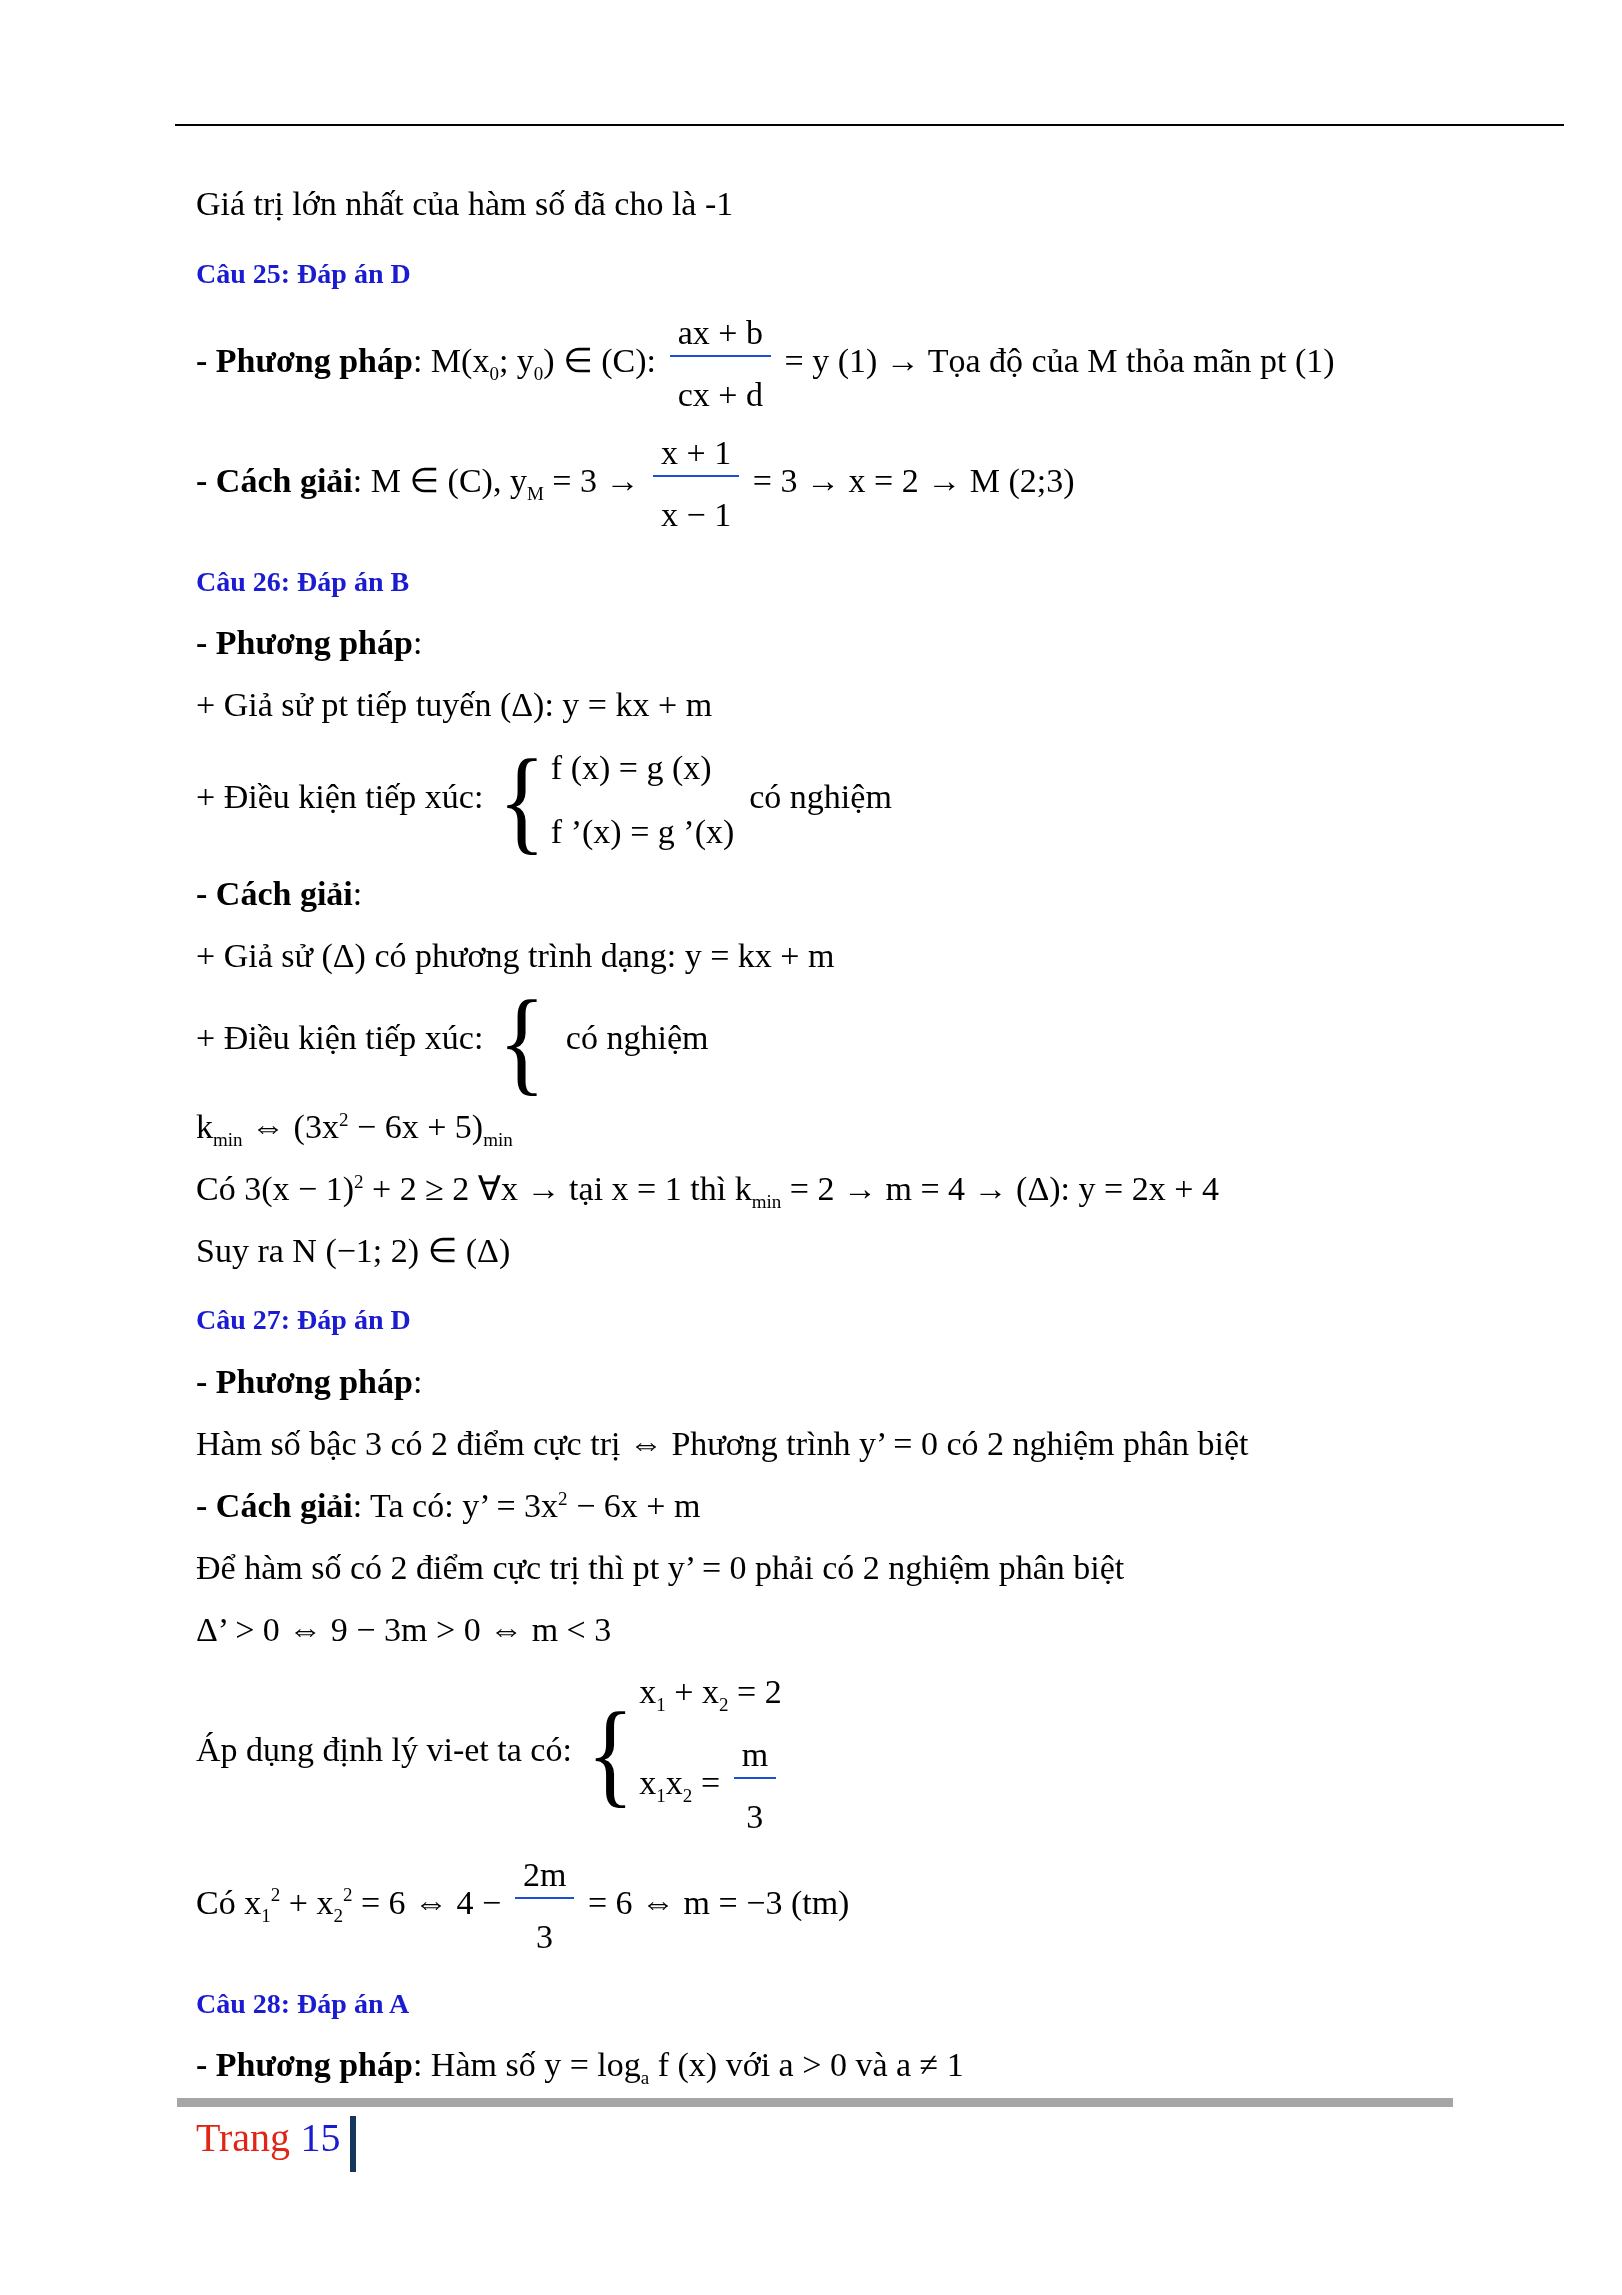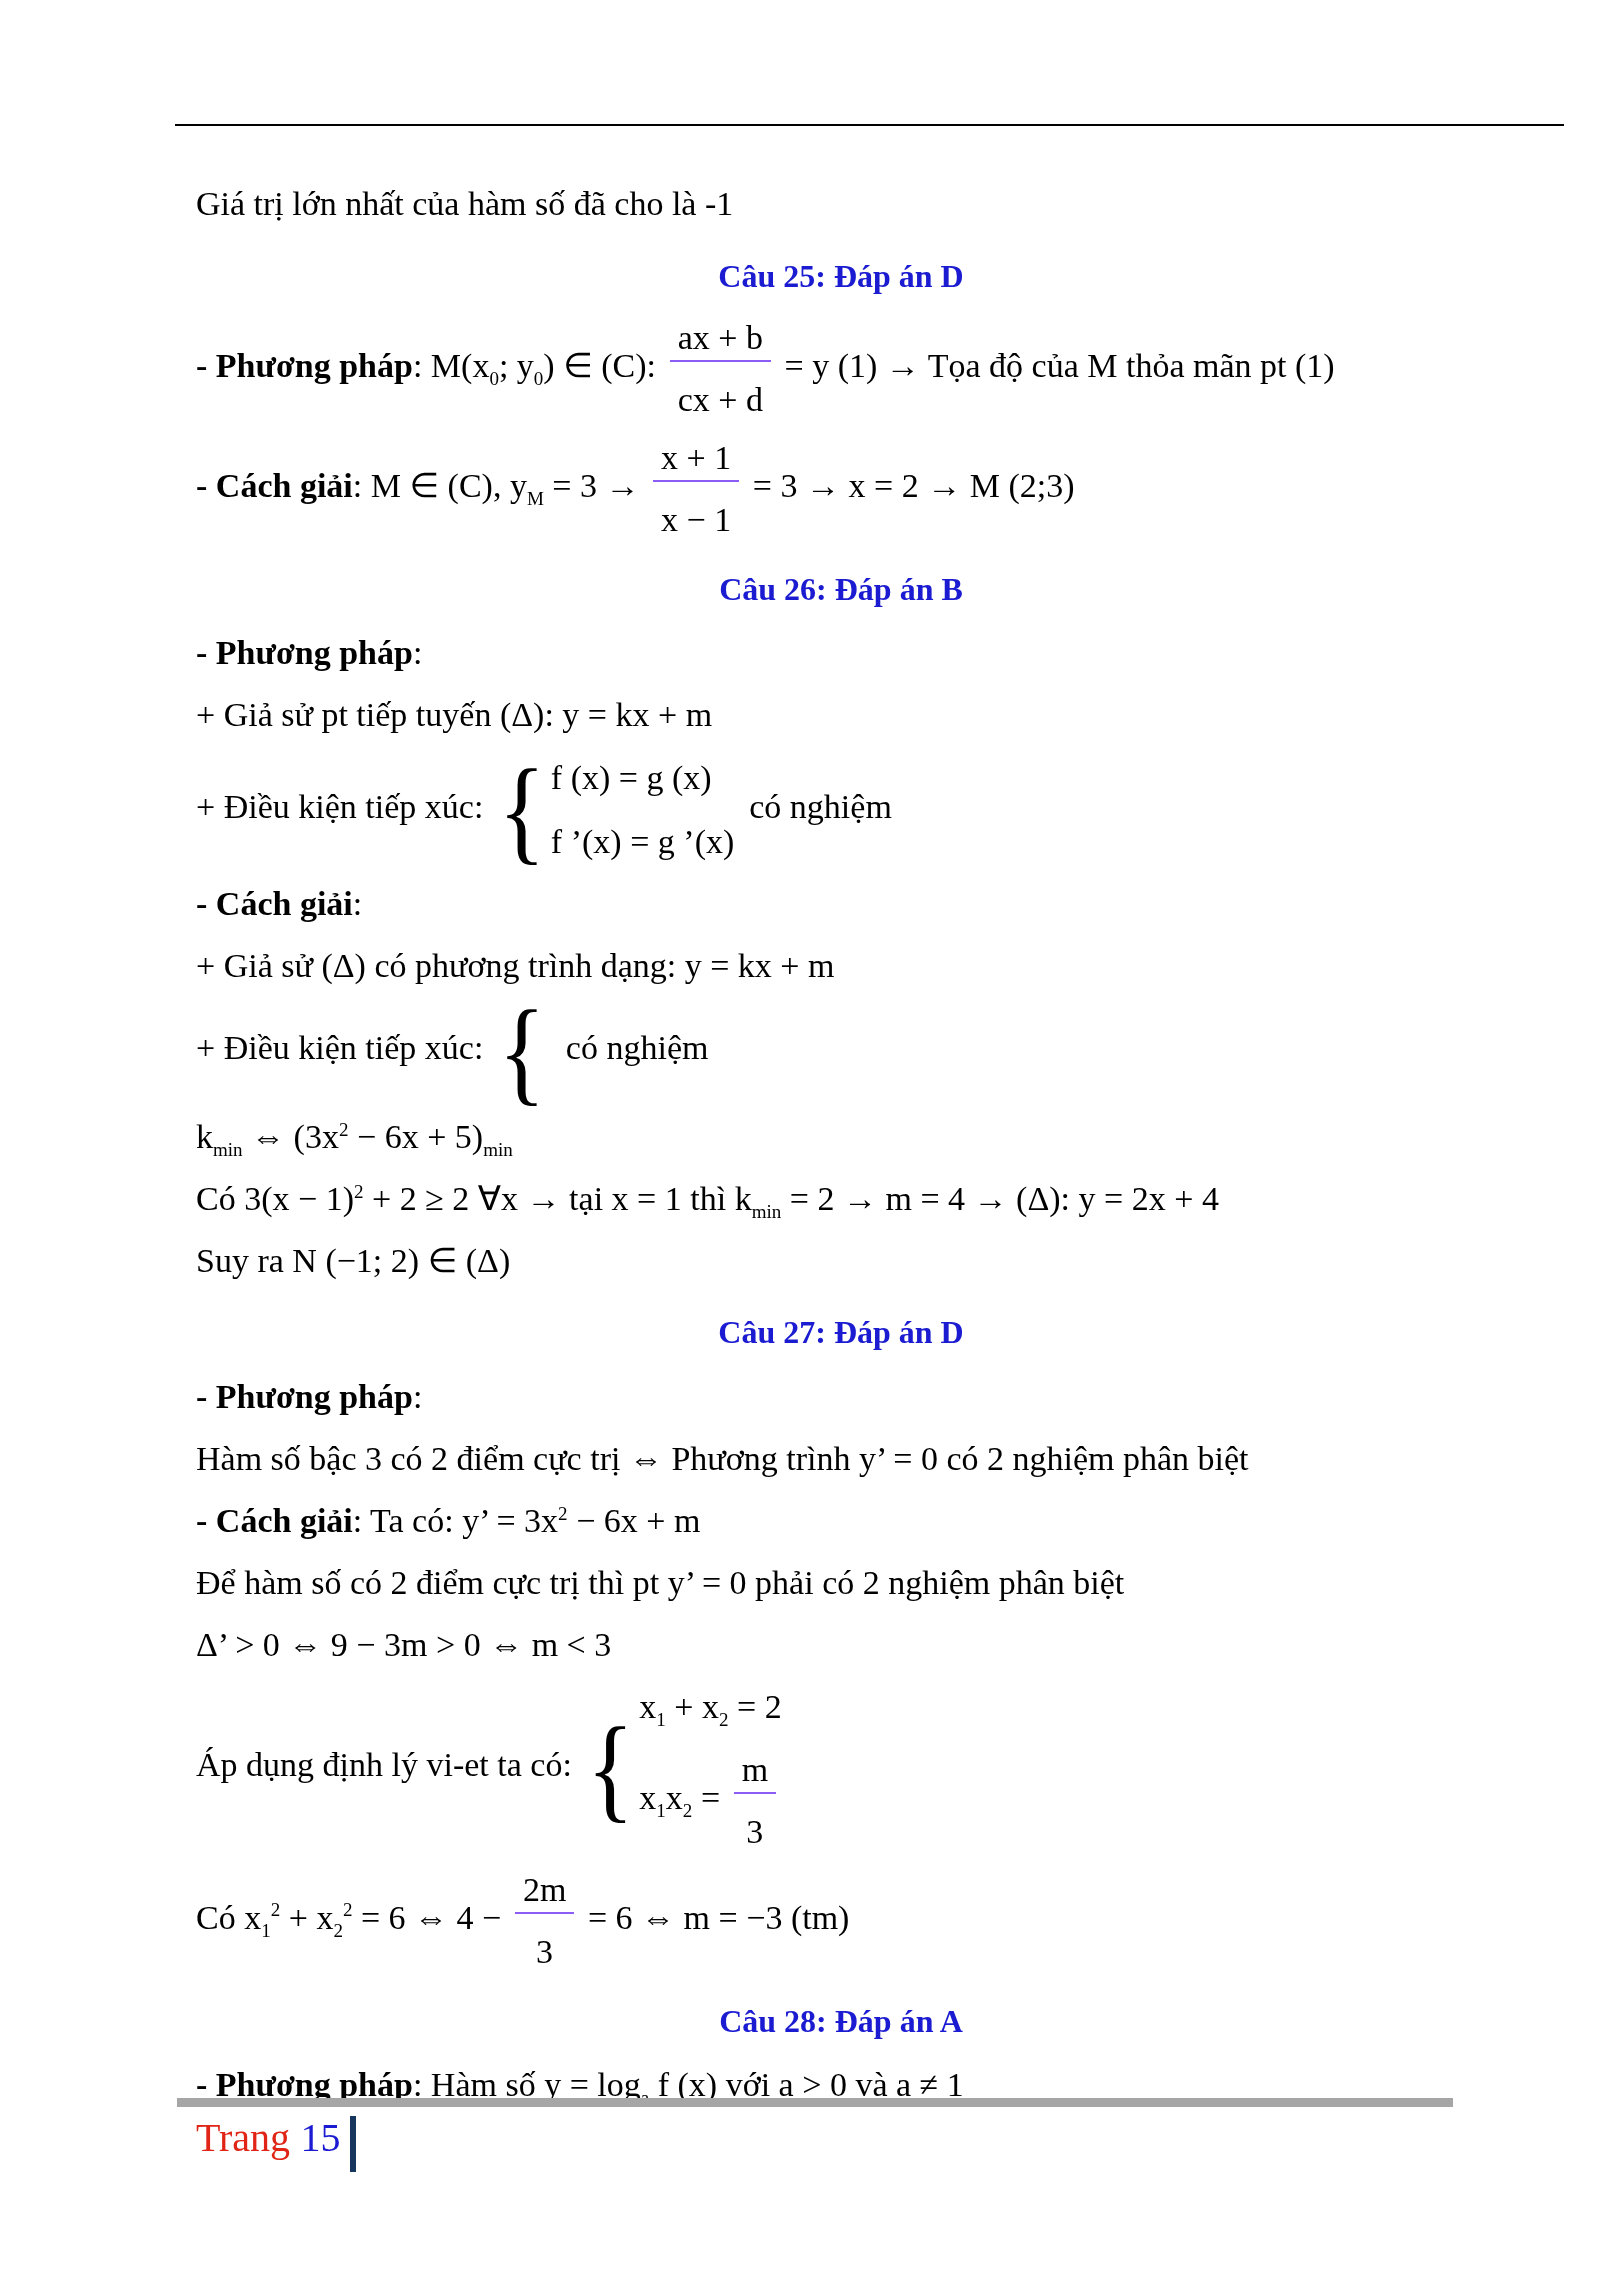"Câu 25: Đáp án D" .heading { font-size: 32px -> 28px; text-align: center -> none }
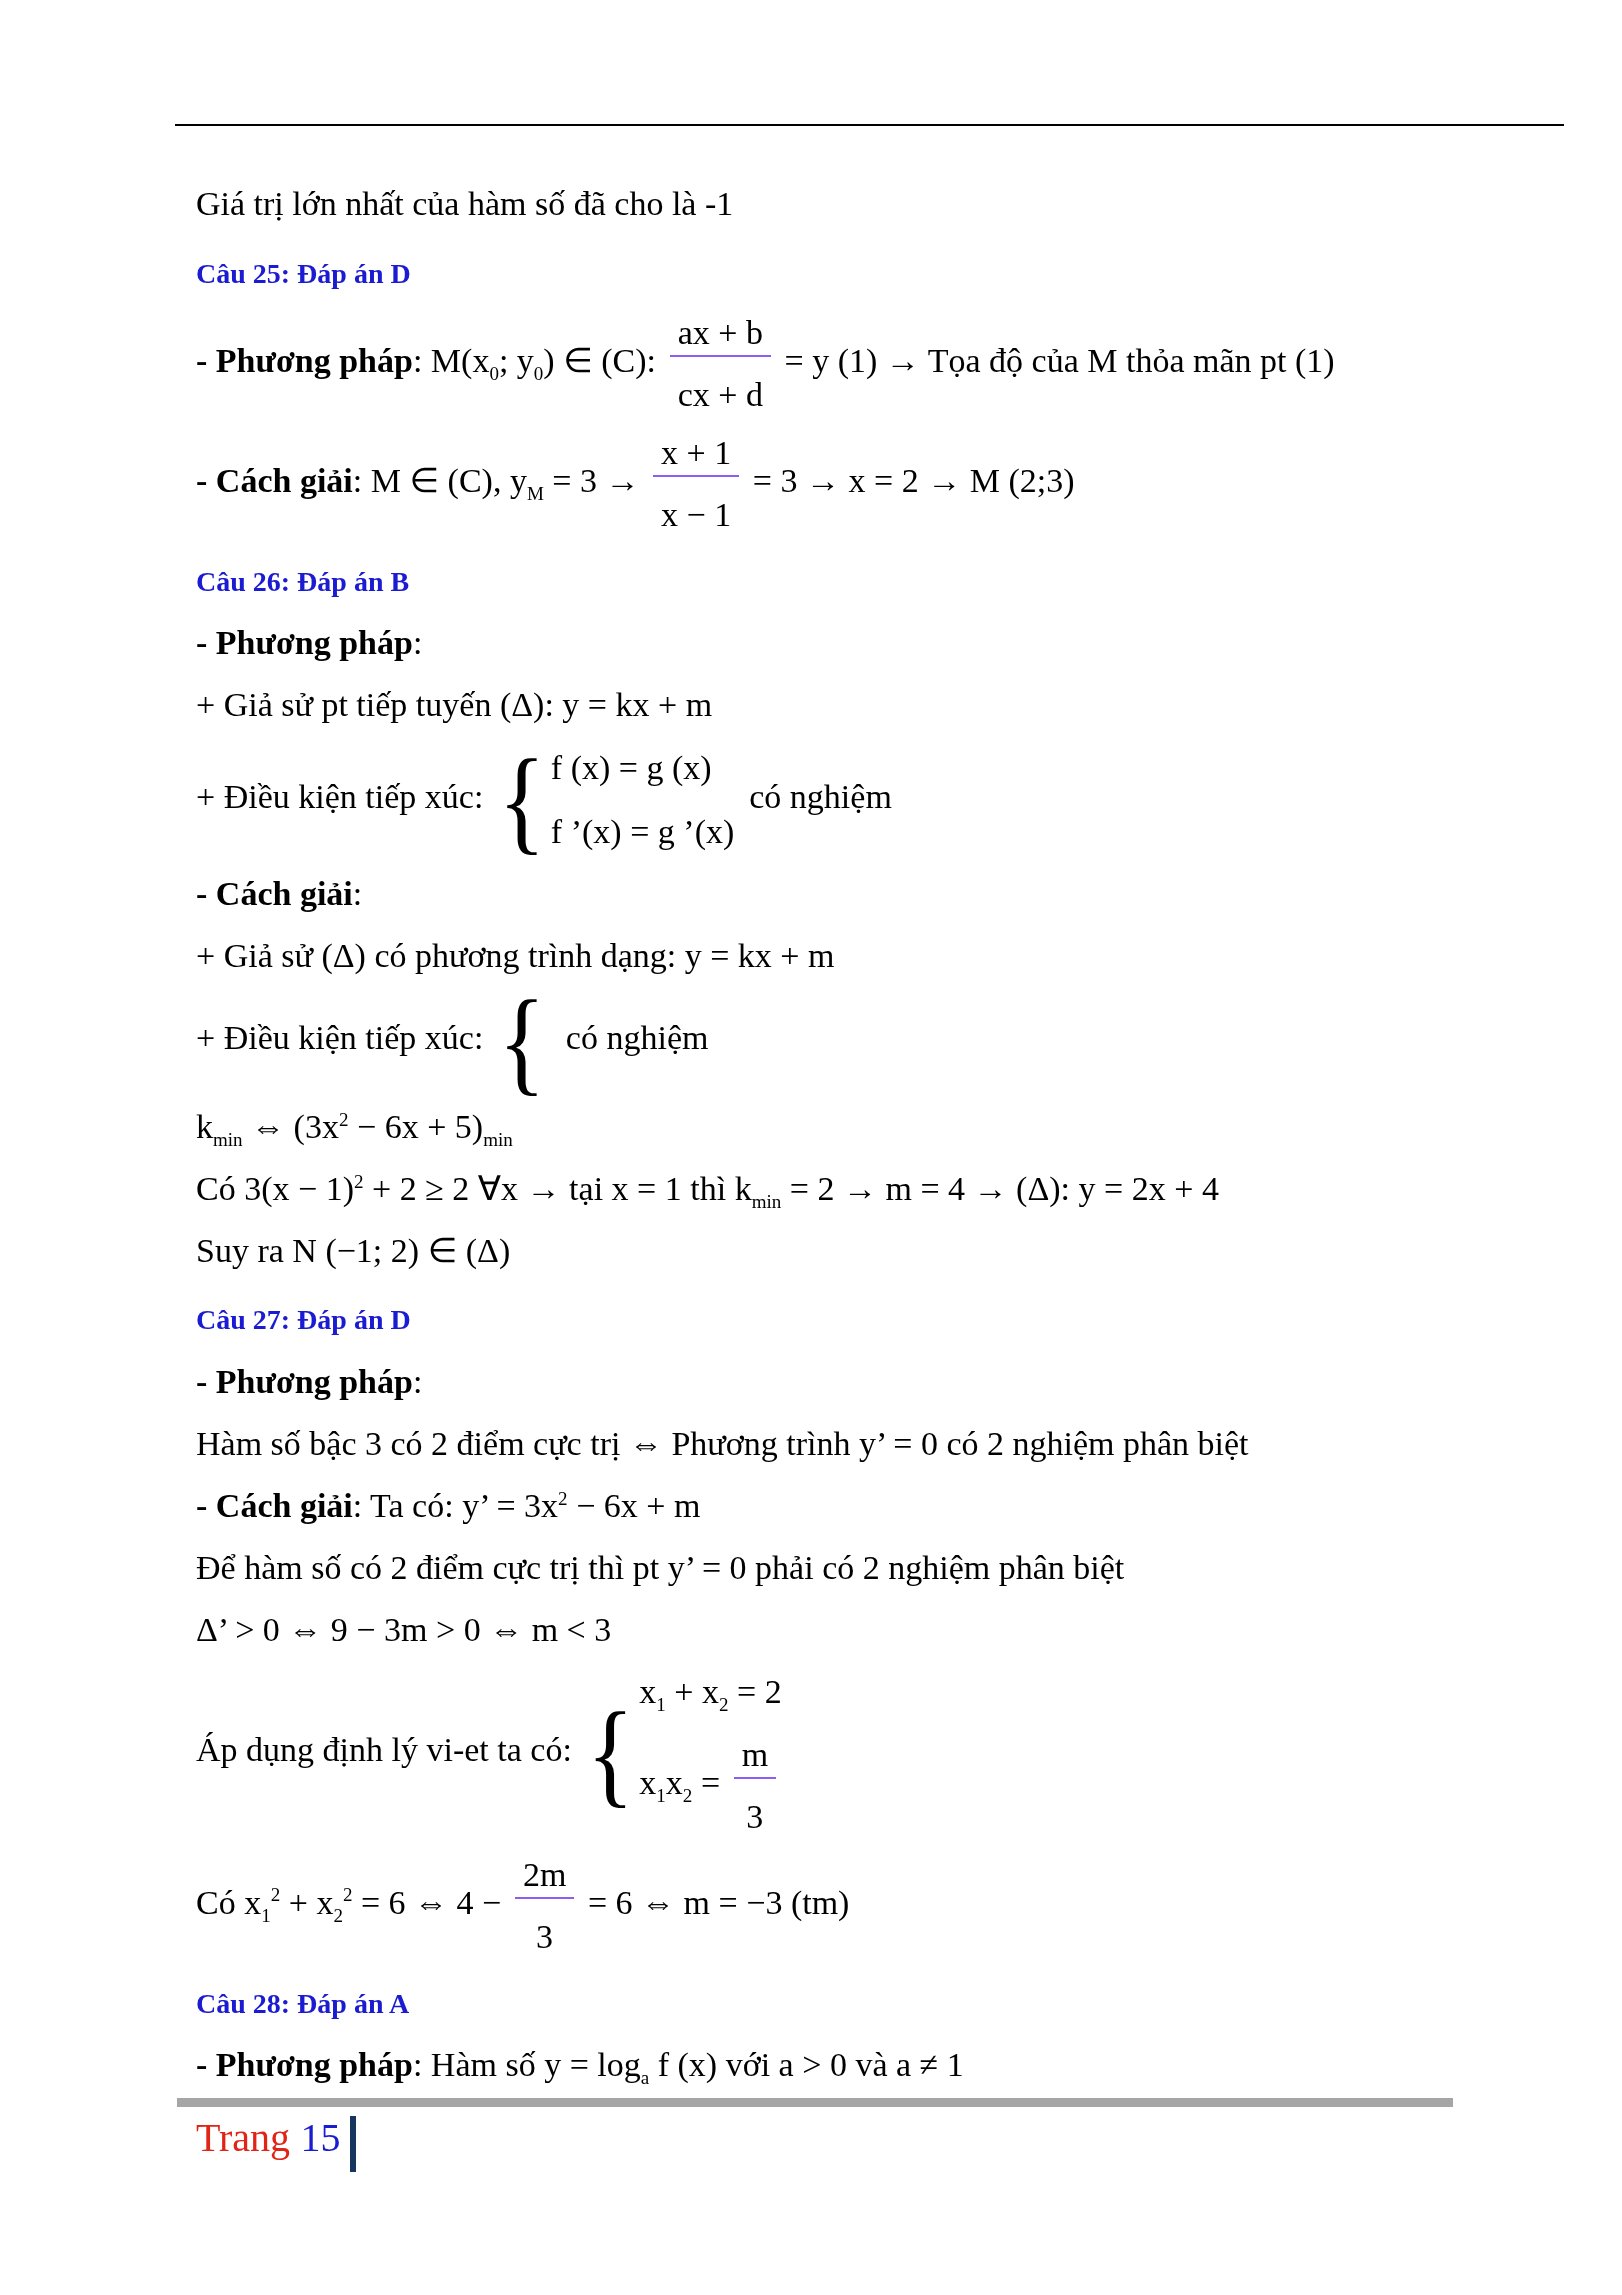"ax + b" .frac .num { border-bottom: 2px solid #8b5cf6 -> 2px solid #1d4ed8 }
